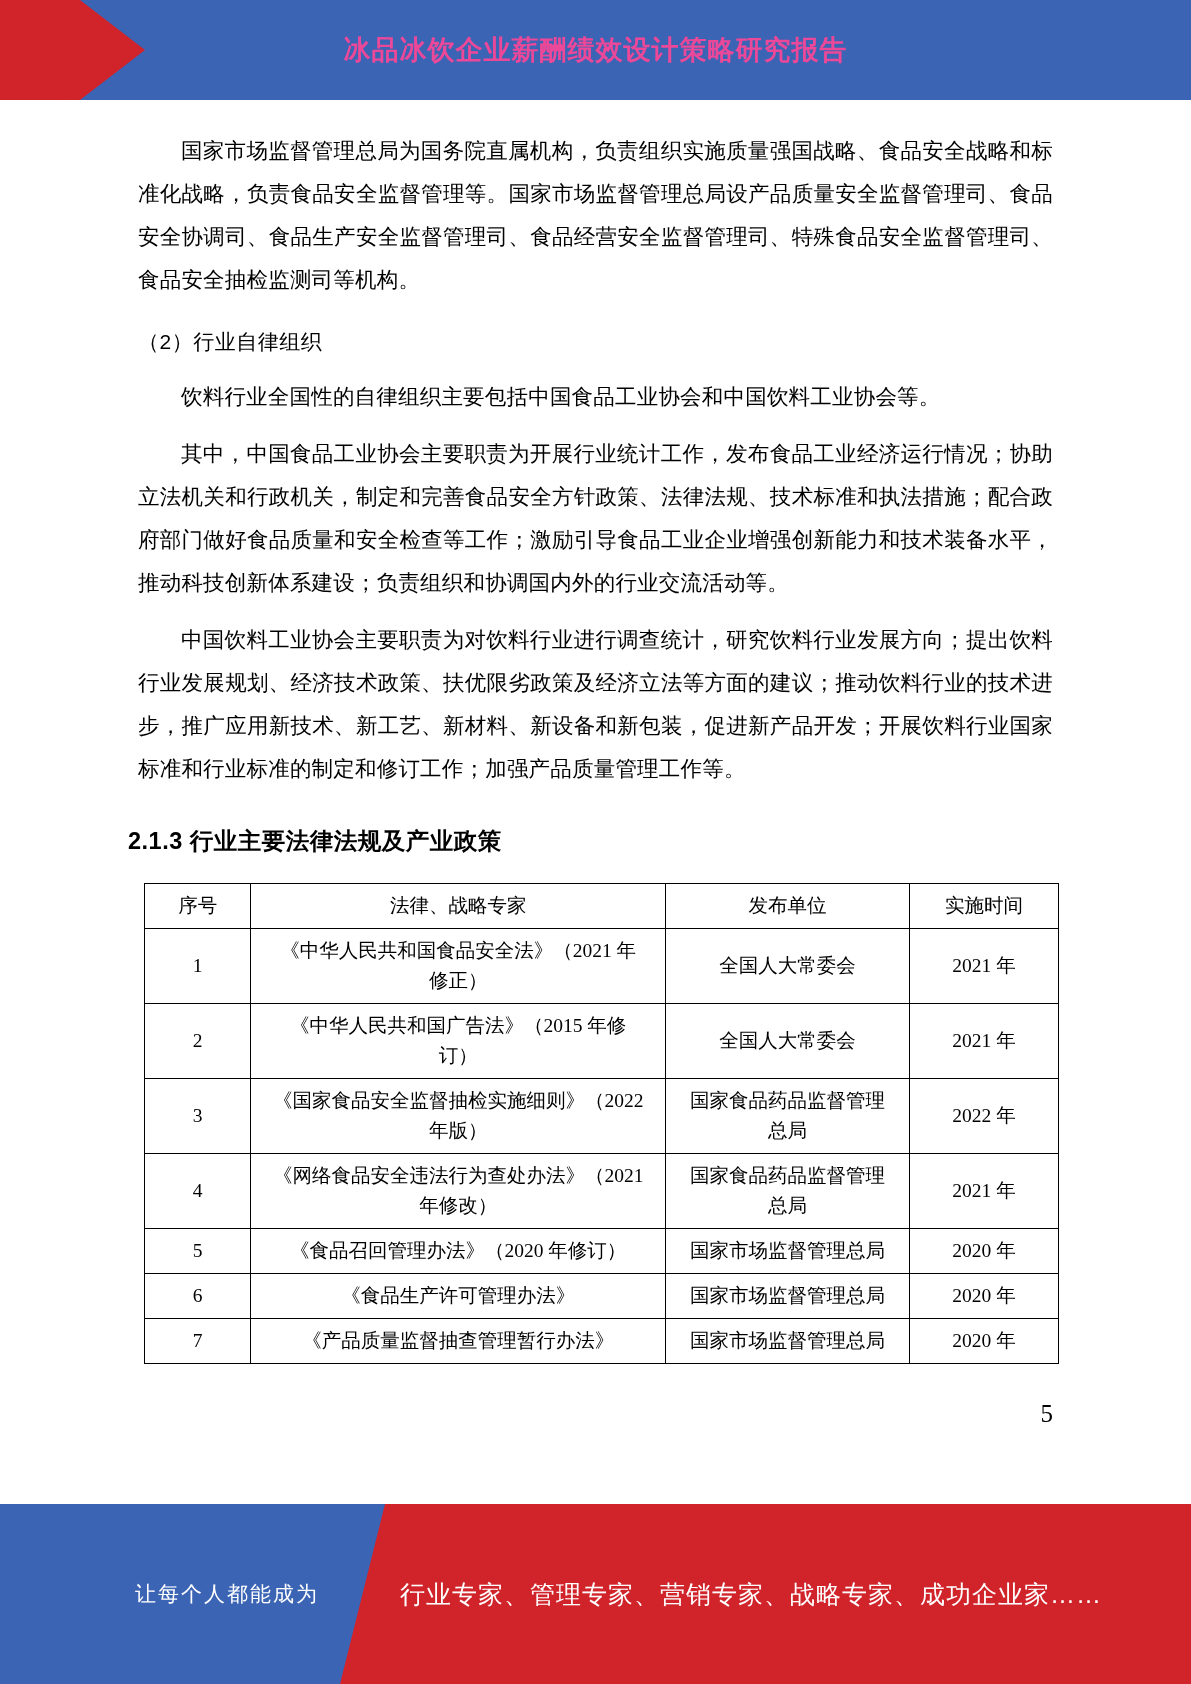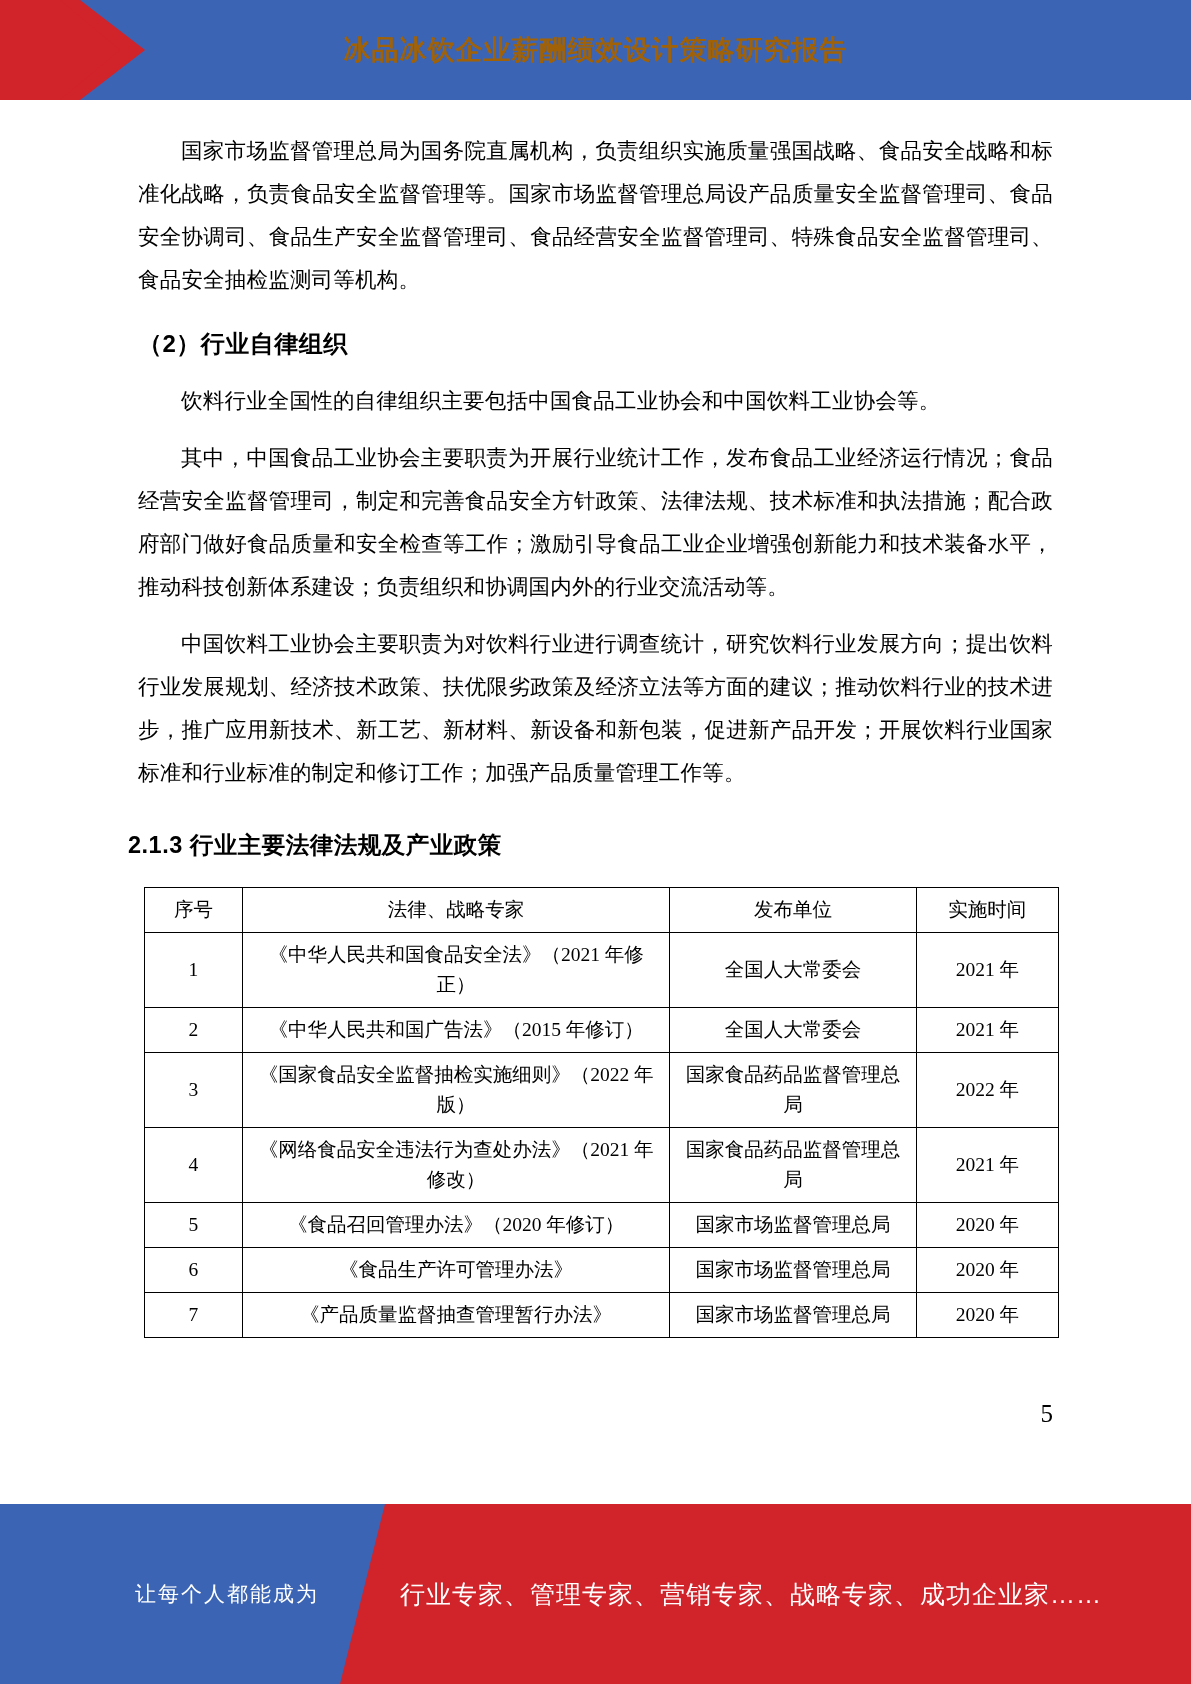"冰品冰饮企业薪酬绩效设计策略研究报告" .header-title { color: #a16207 -> #ec4899 }
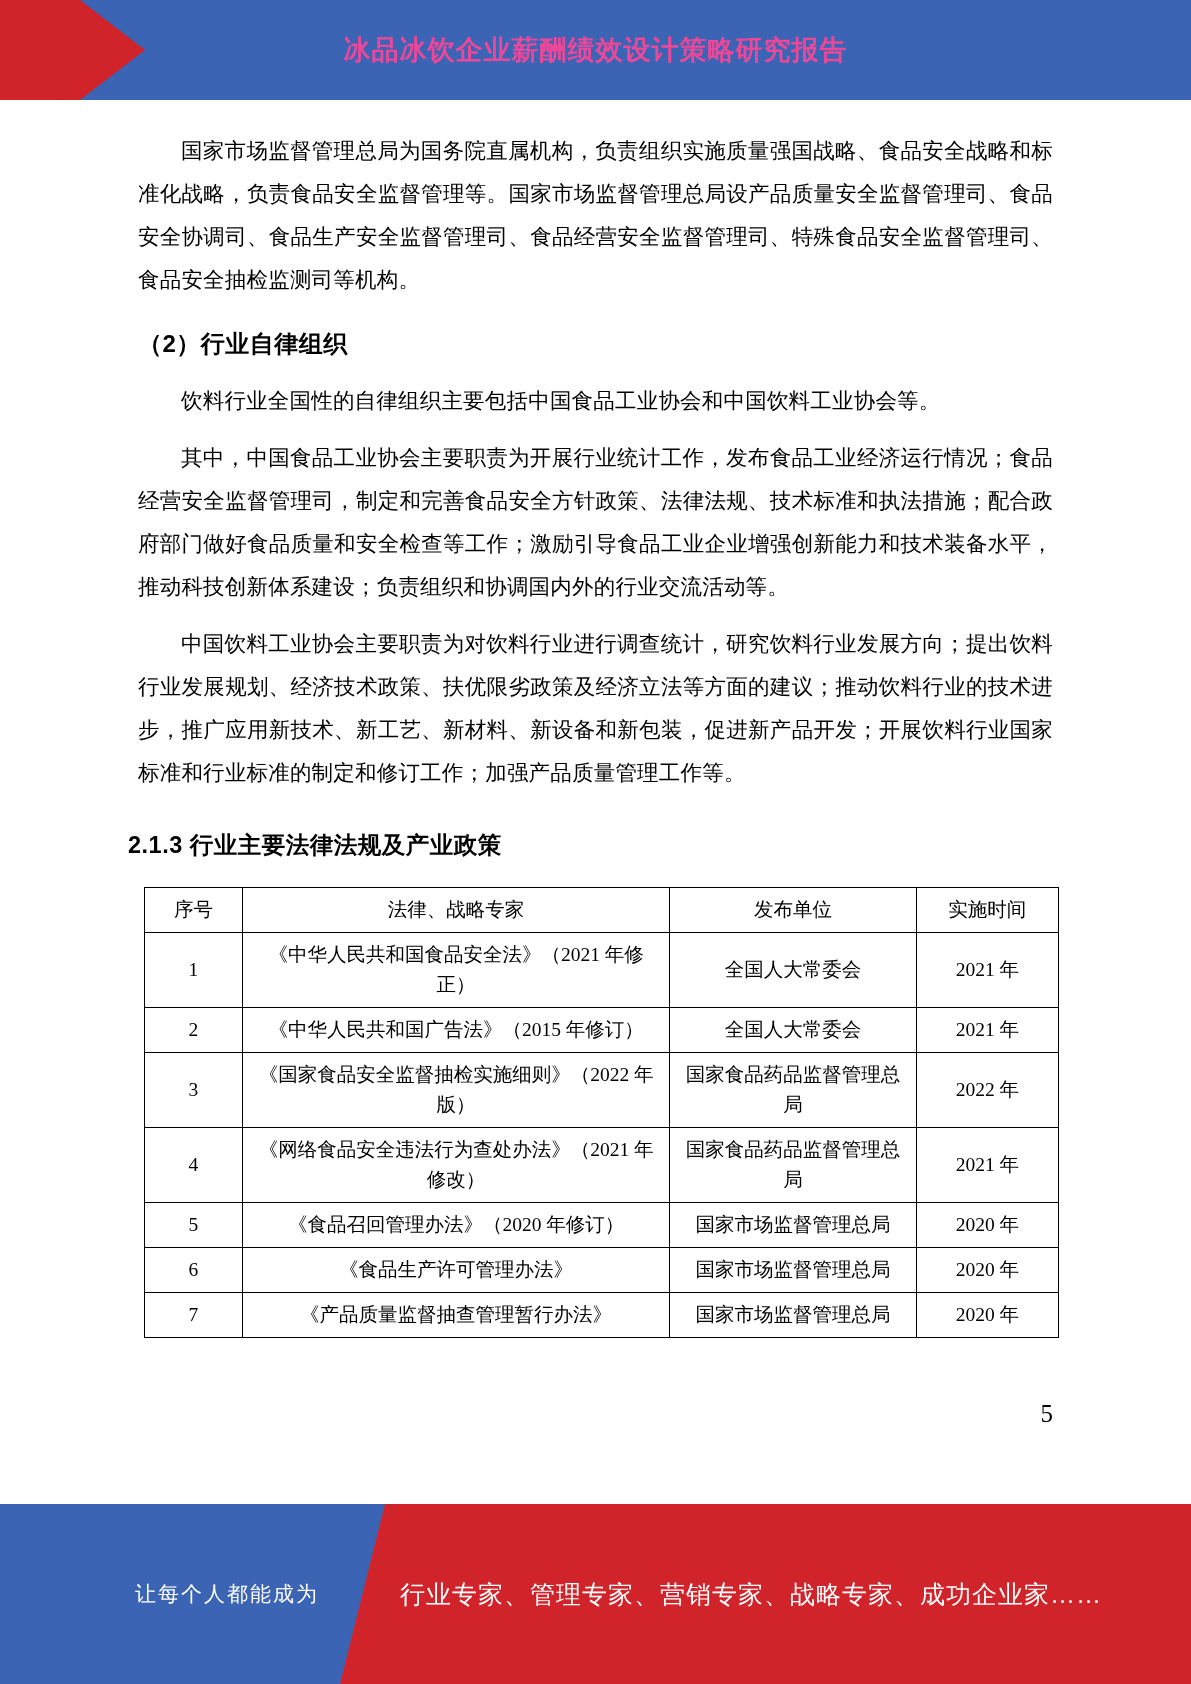"（2）行业自律组织" h3.sub-head { font-size: 24px -> 21px; font-weight: bold -> normal }
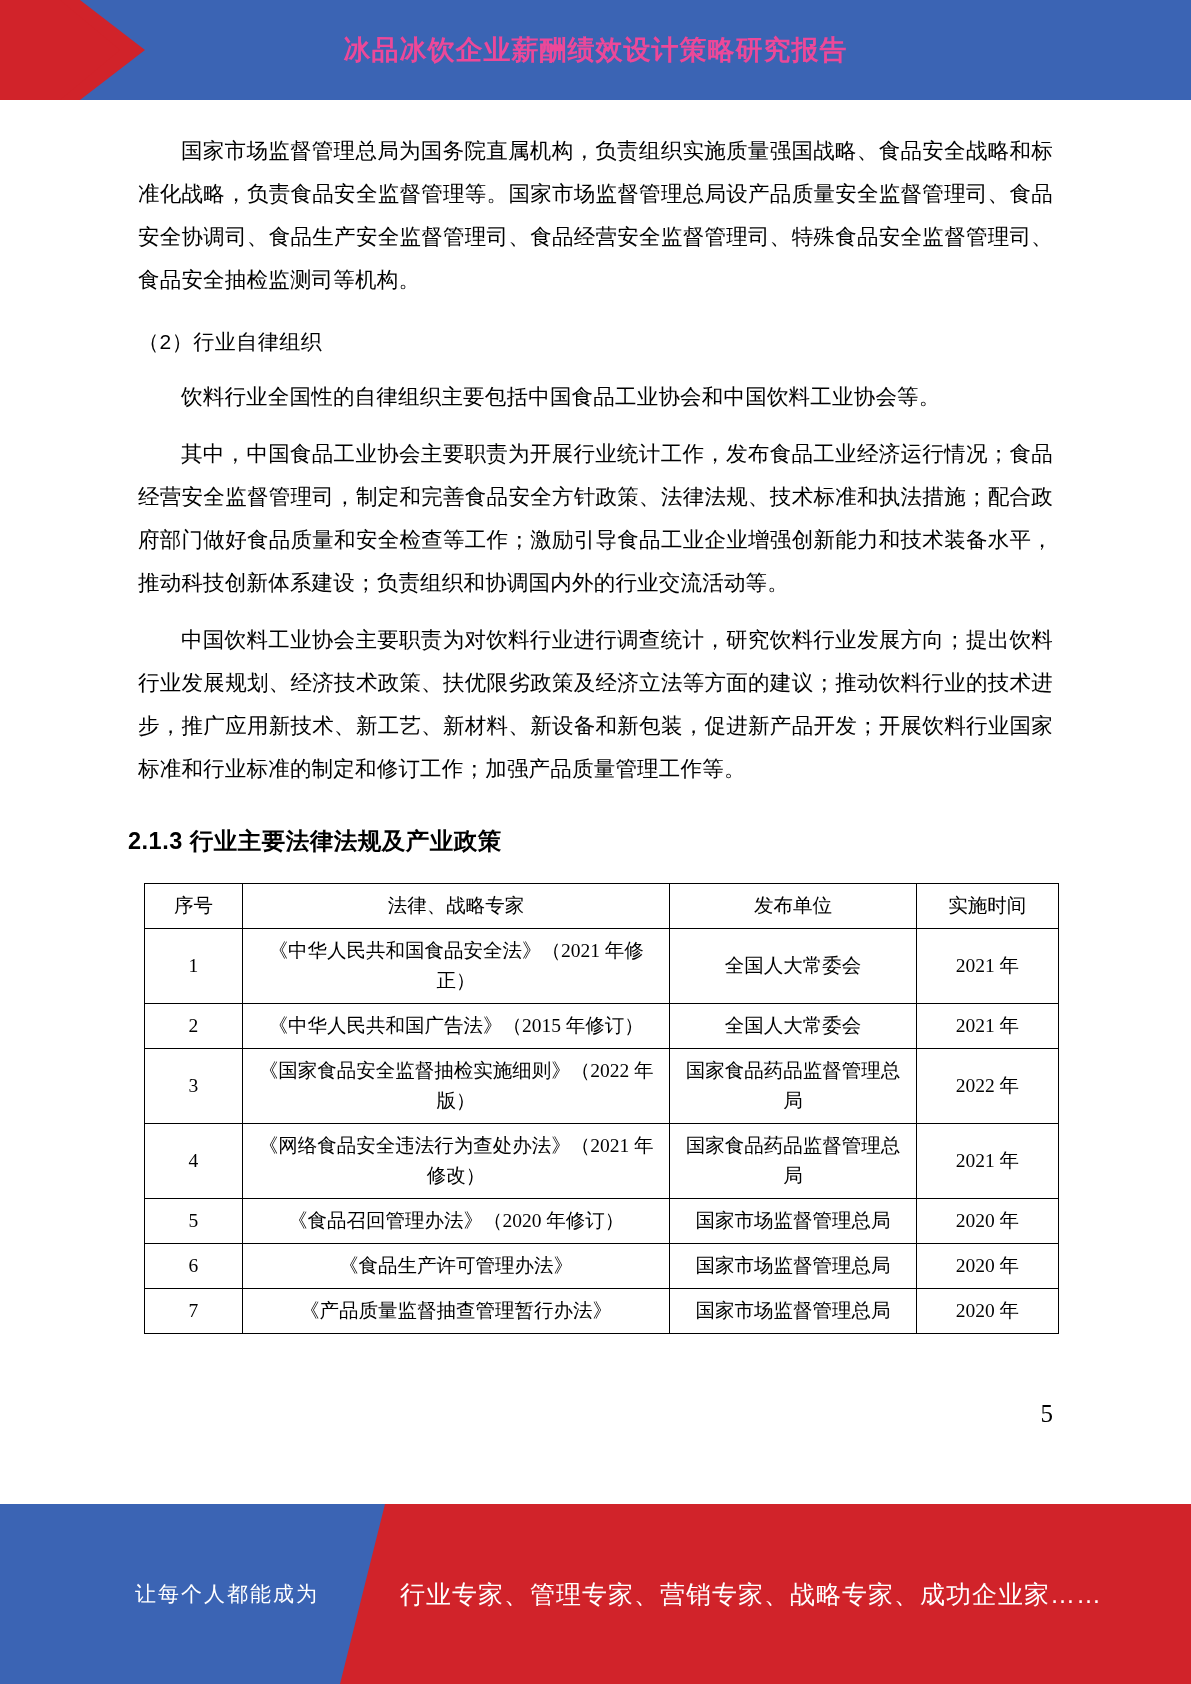"其中，中国食品工业协会主要职责为开展行业统计工作，发布食品工业经济运行情况；食品" p.para { text: 食品经营安全监督管理司 -> 协助立法机关和行政机关 }
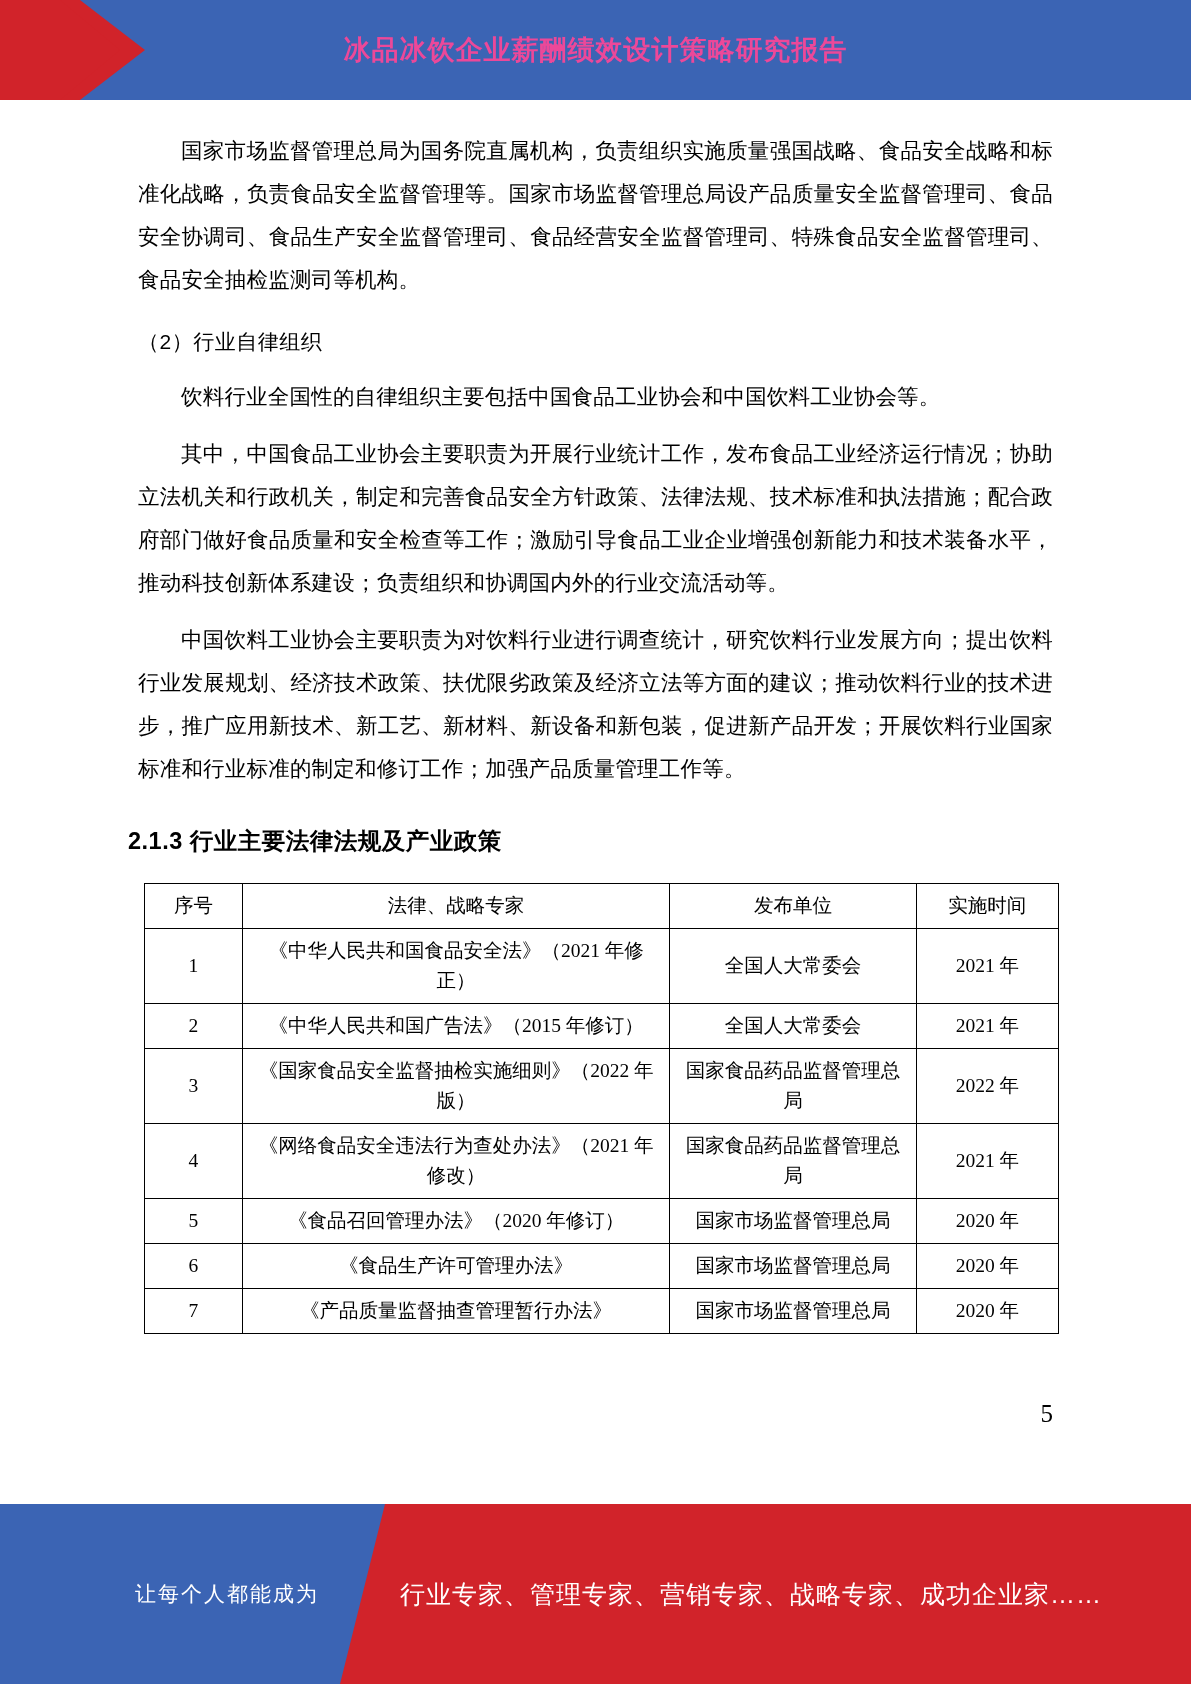"序号" table.law-table th, table.law-table td { padding: 7px 14px -> 7px 20px }
